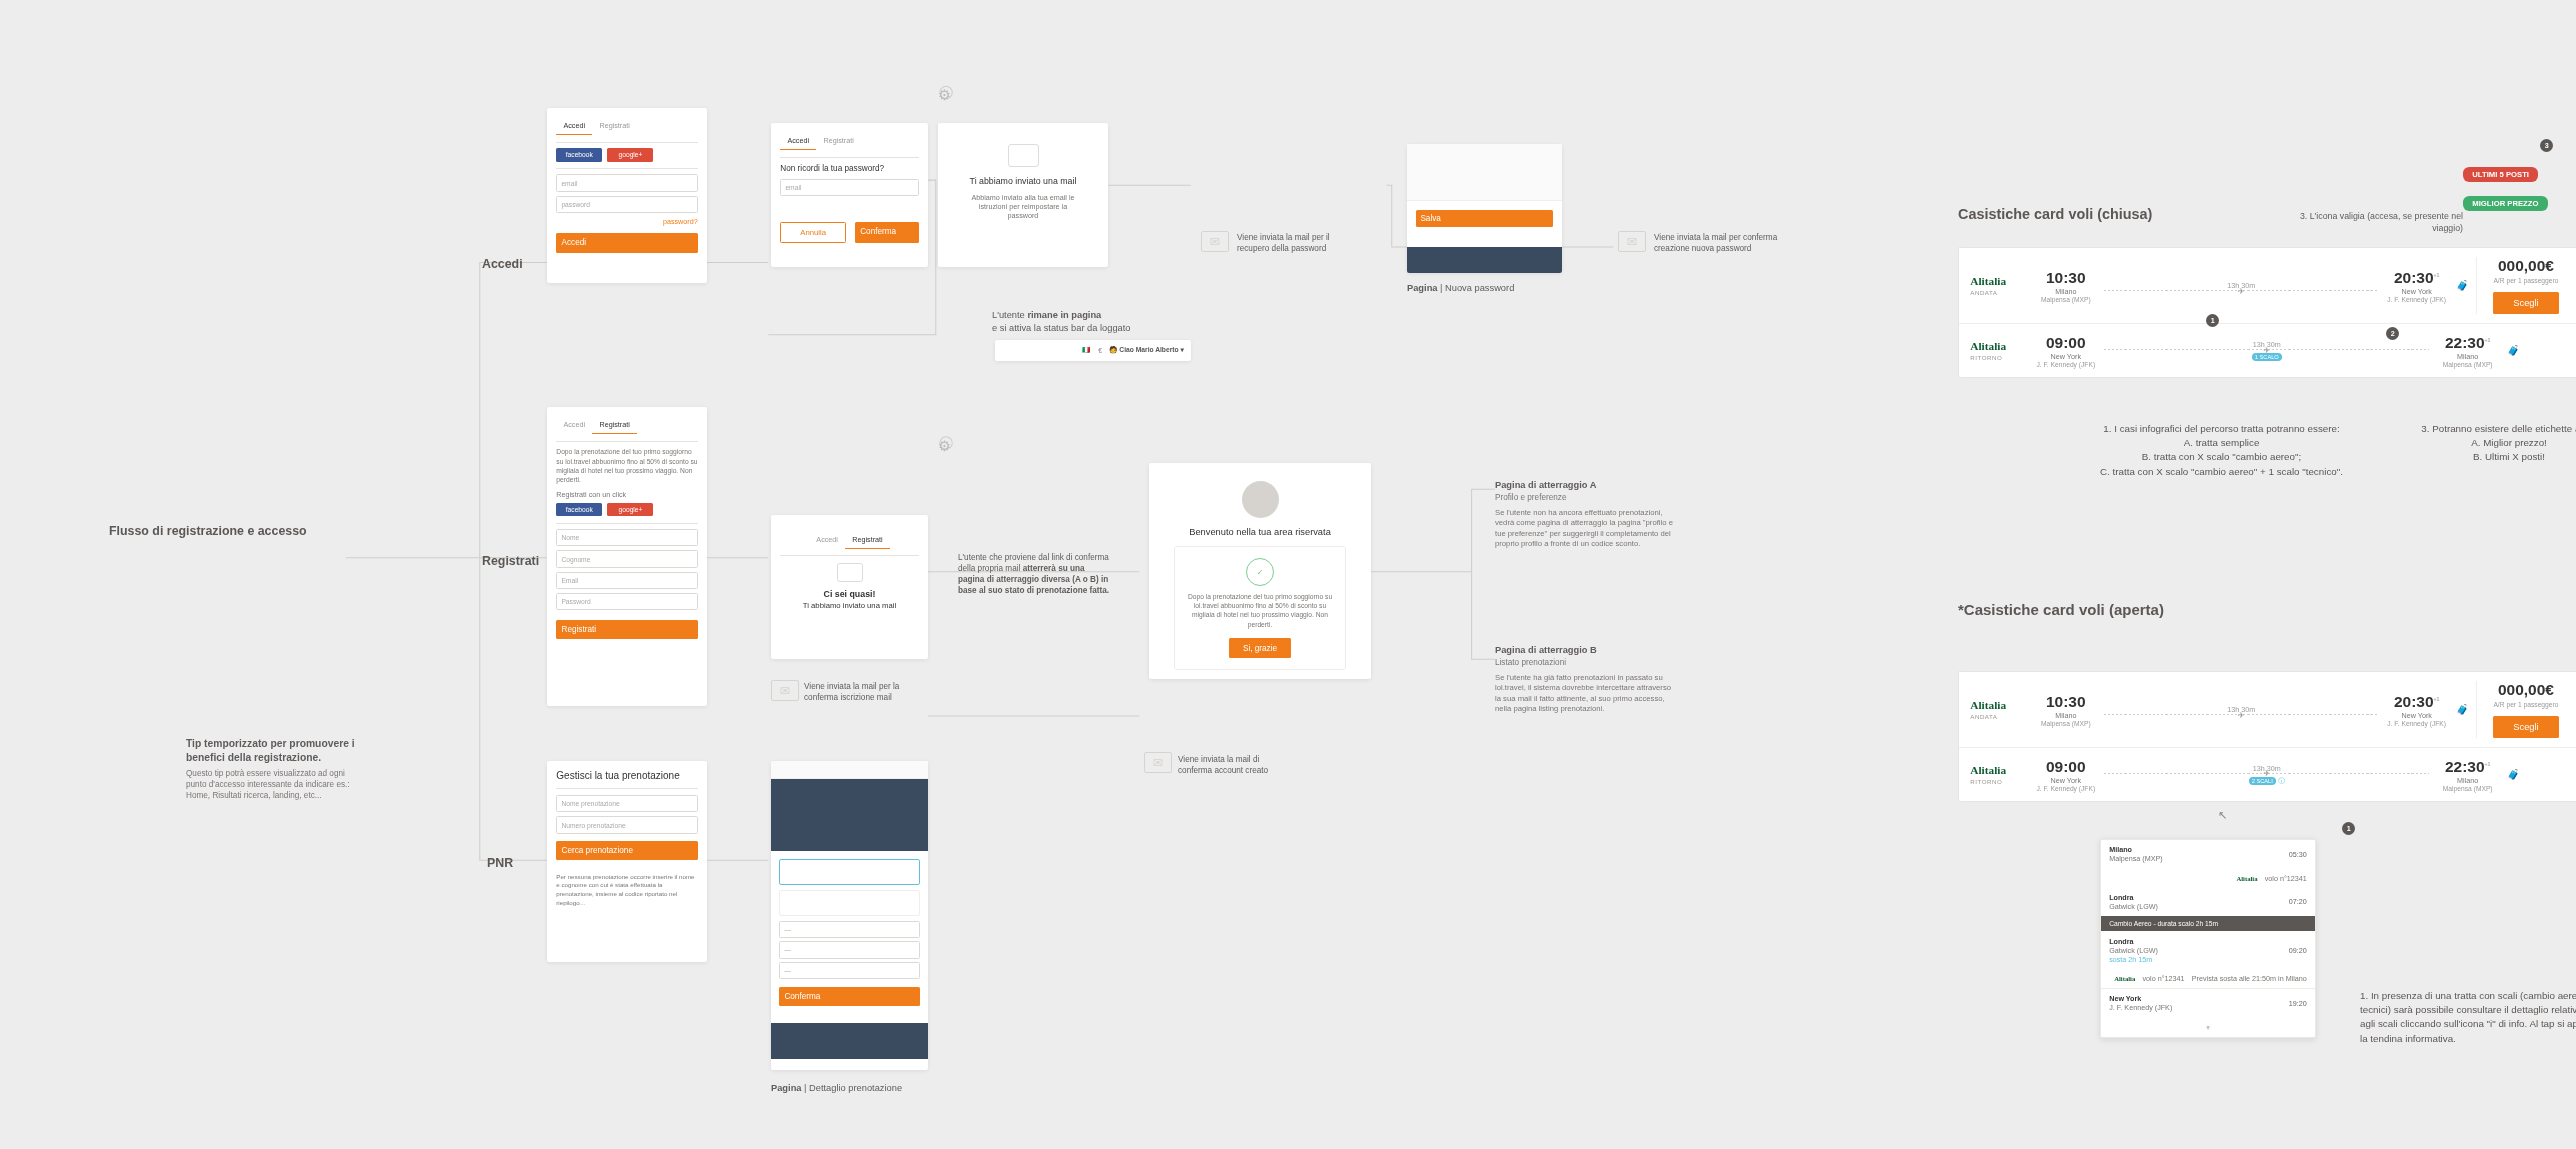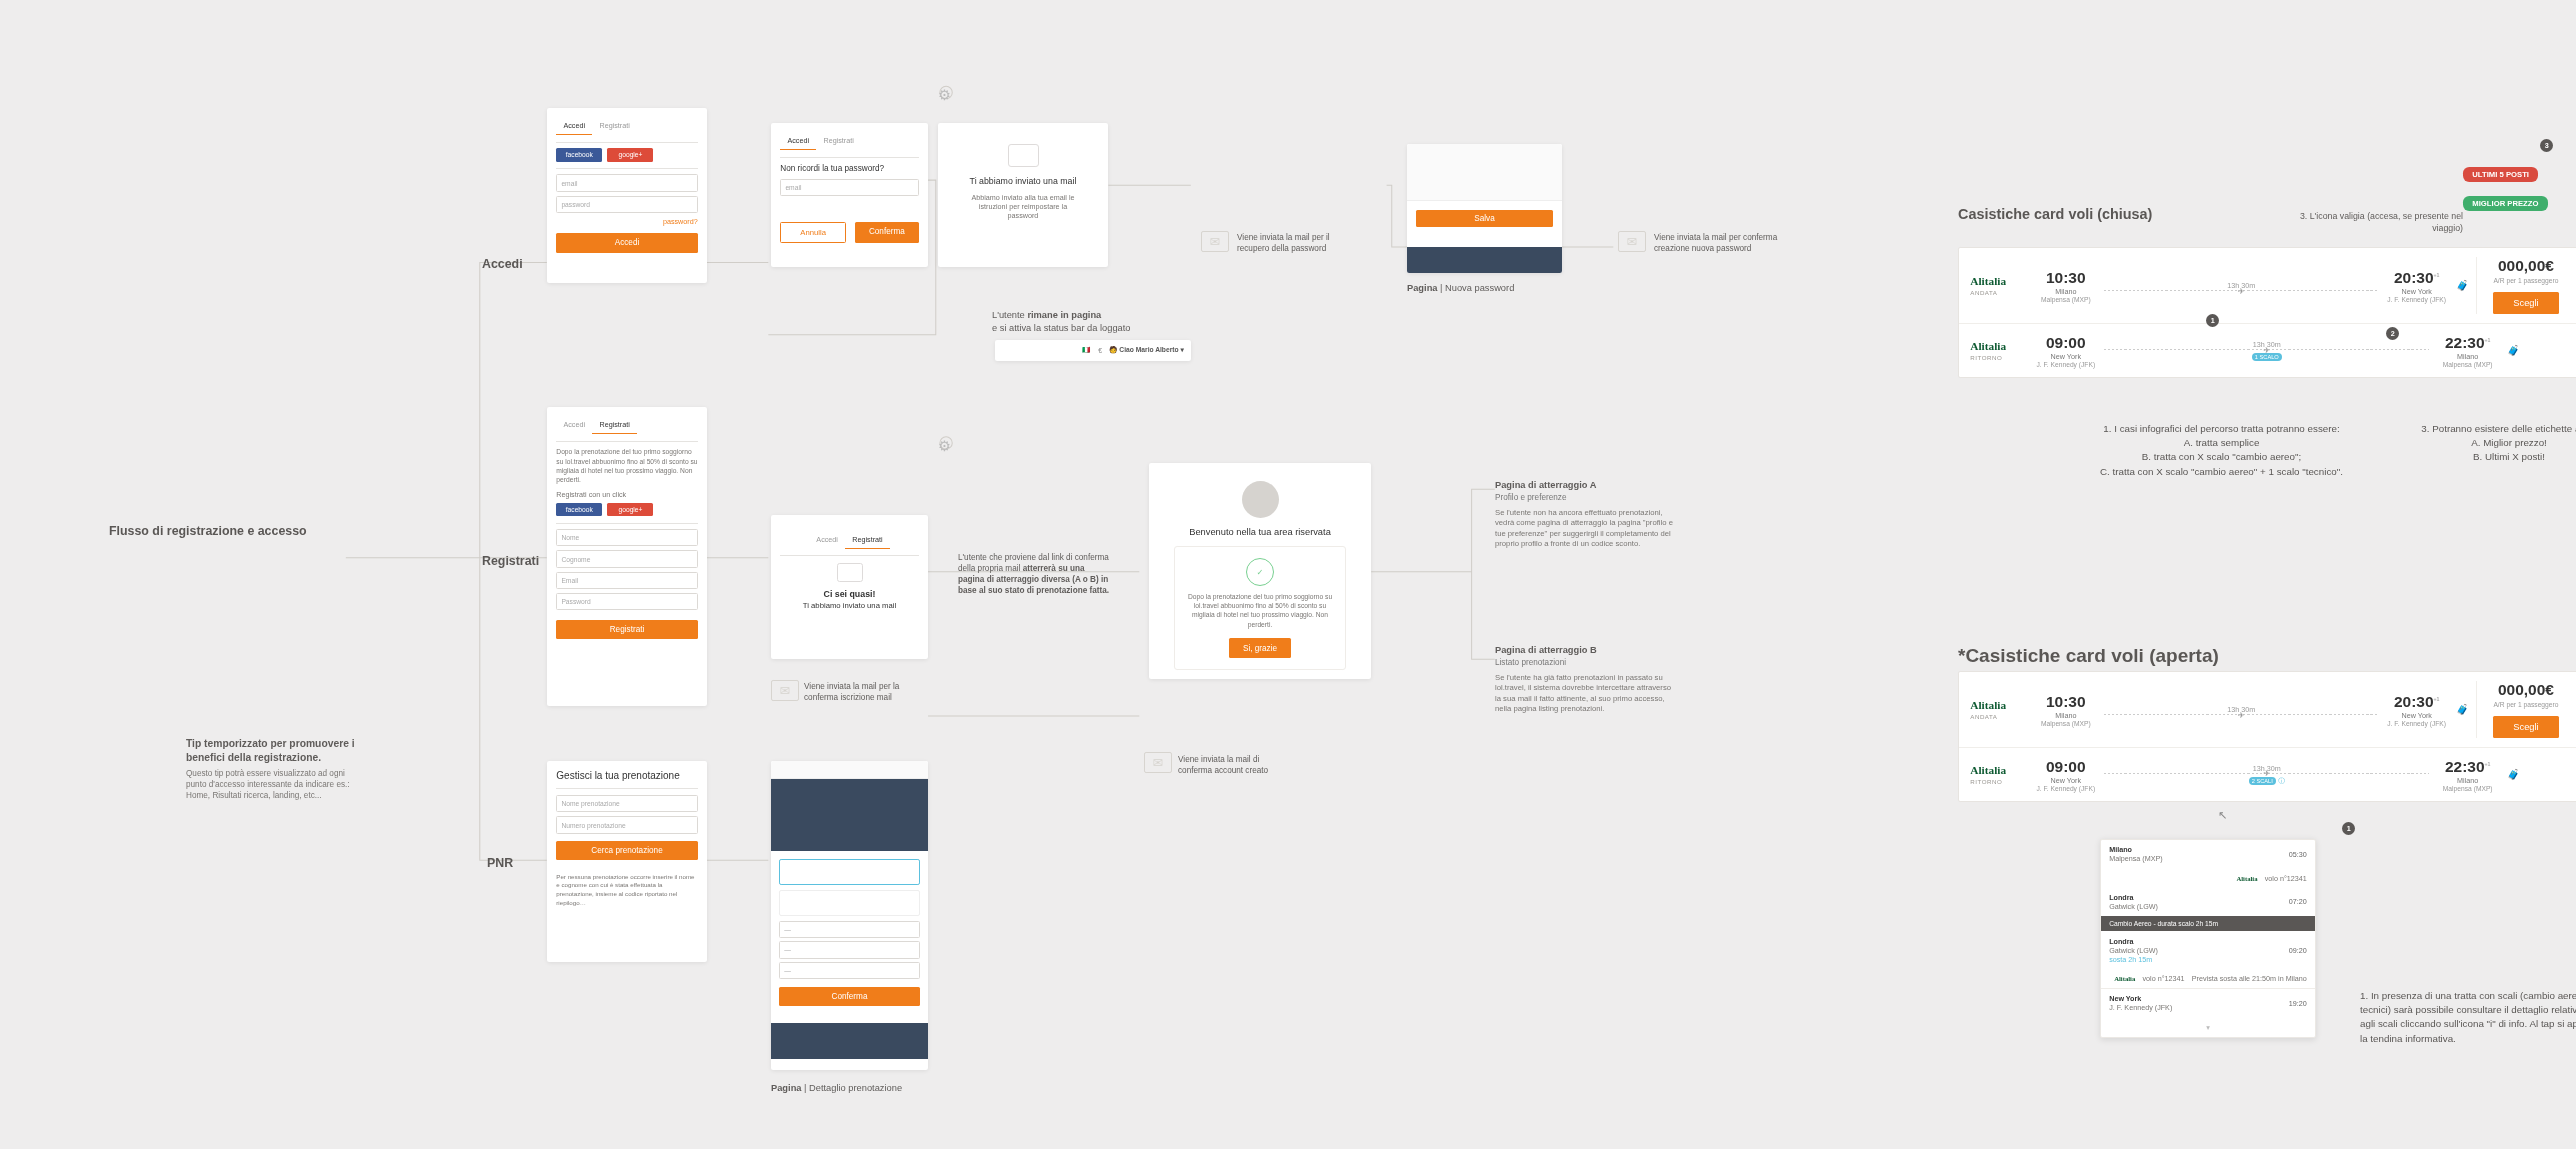"Salva" .btn-o { text-align: center -> none }
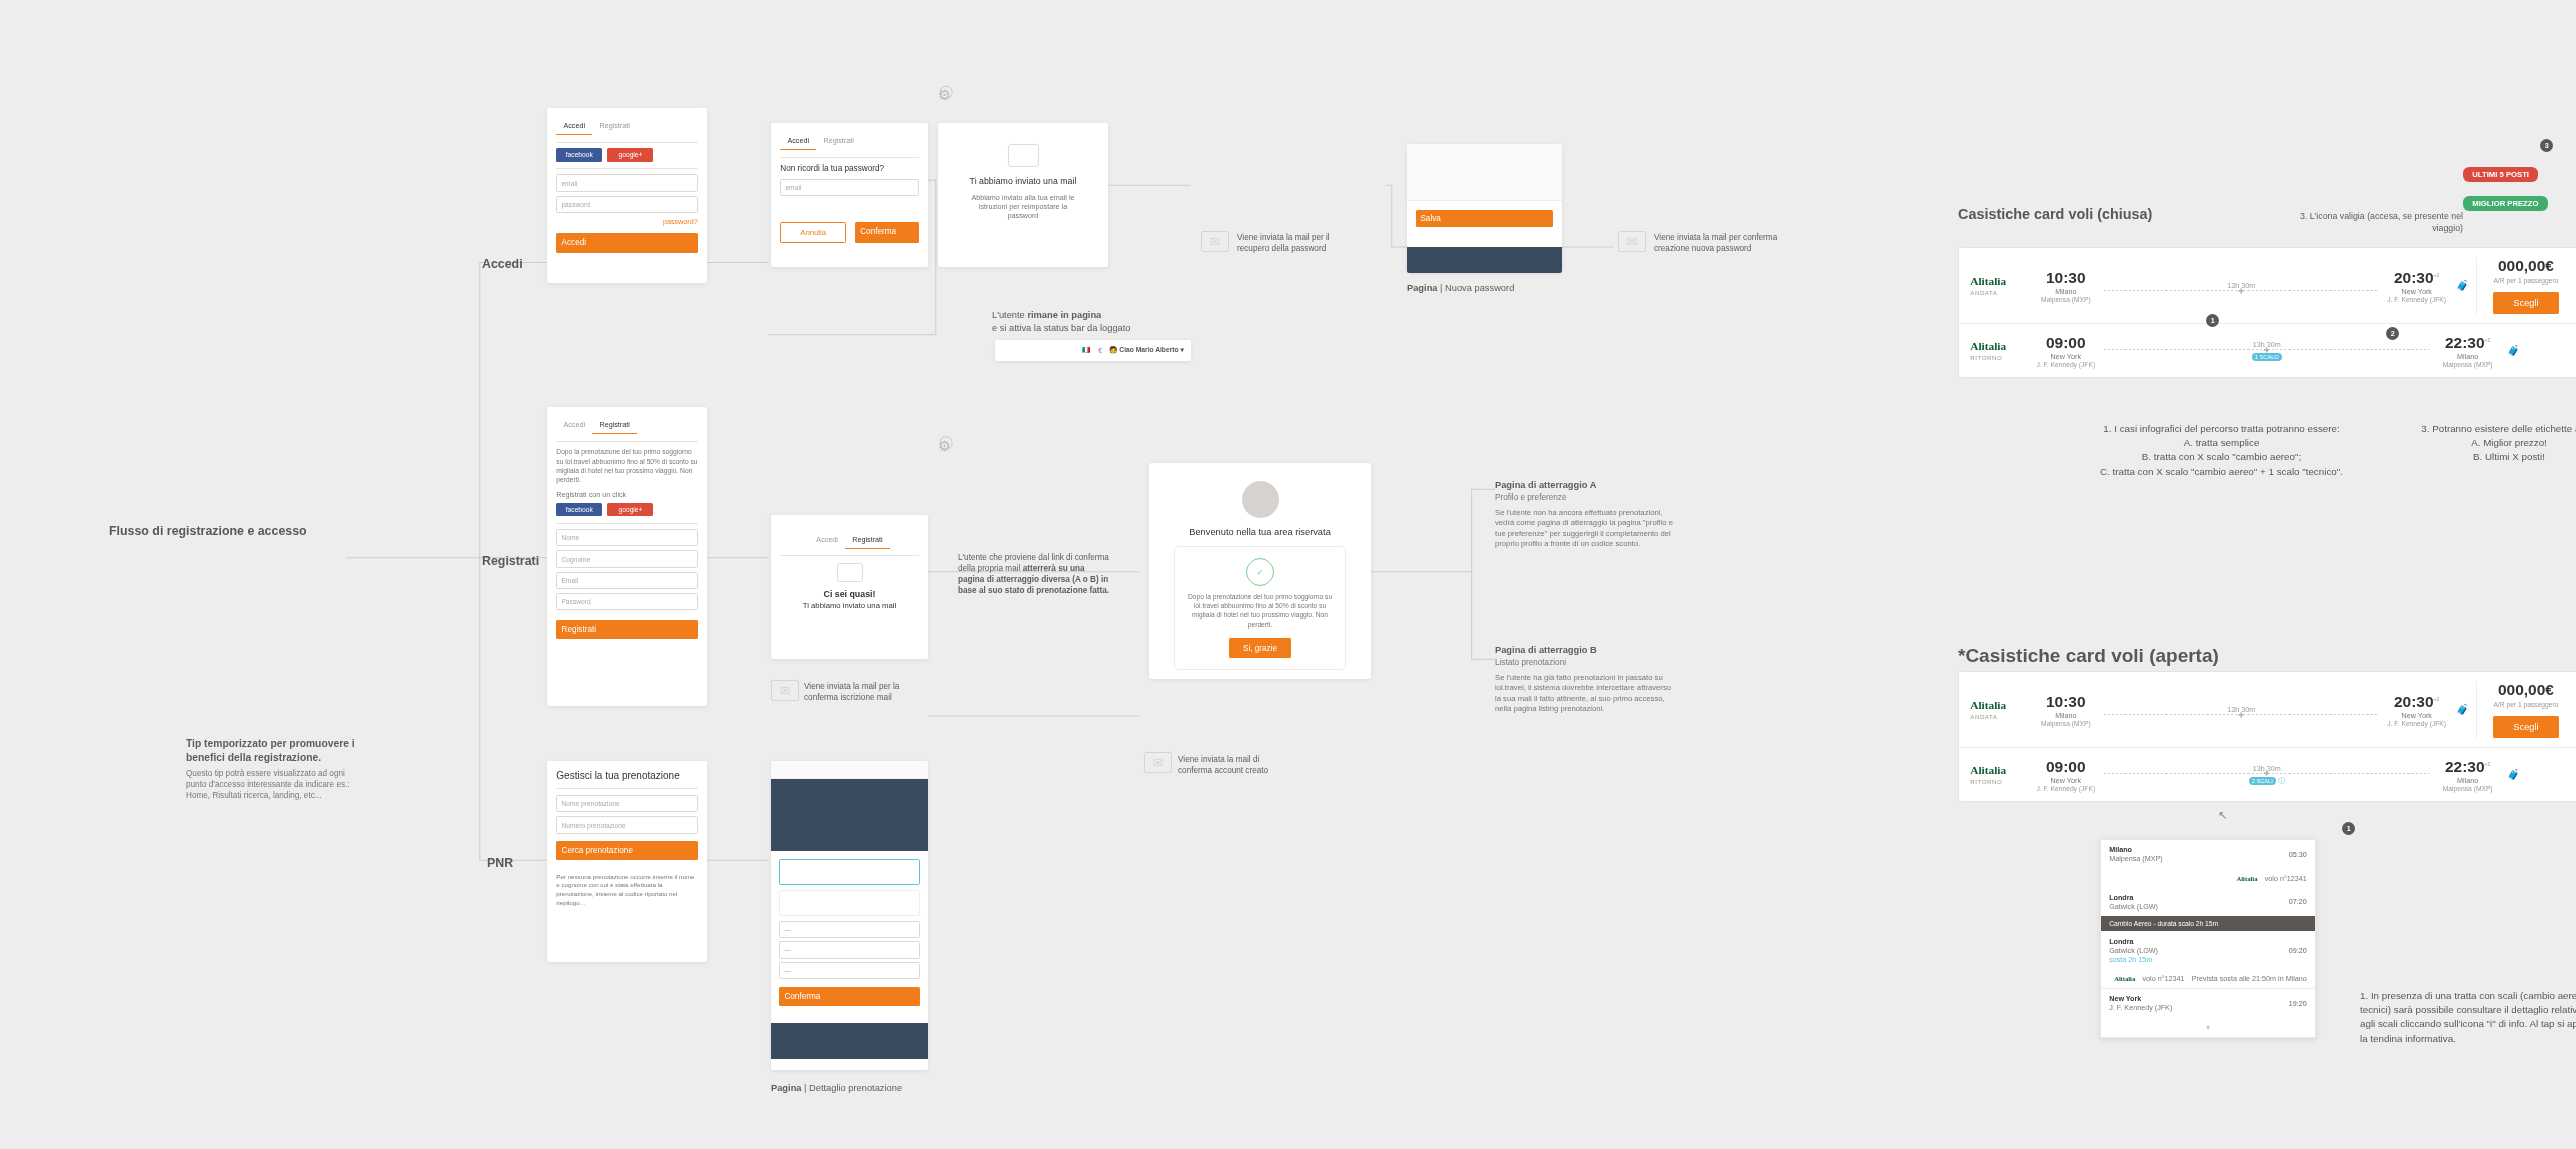"*Casistiche card voli (aperta)" div.lbl { font-size: 19px -> 15px; top: 604px -> 560px }
